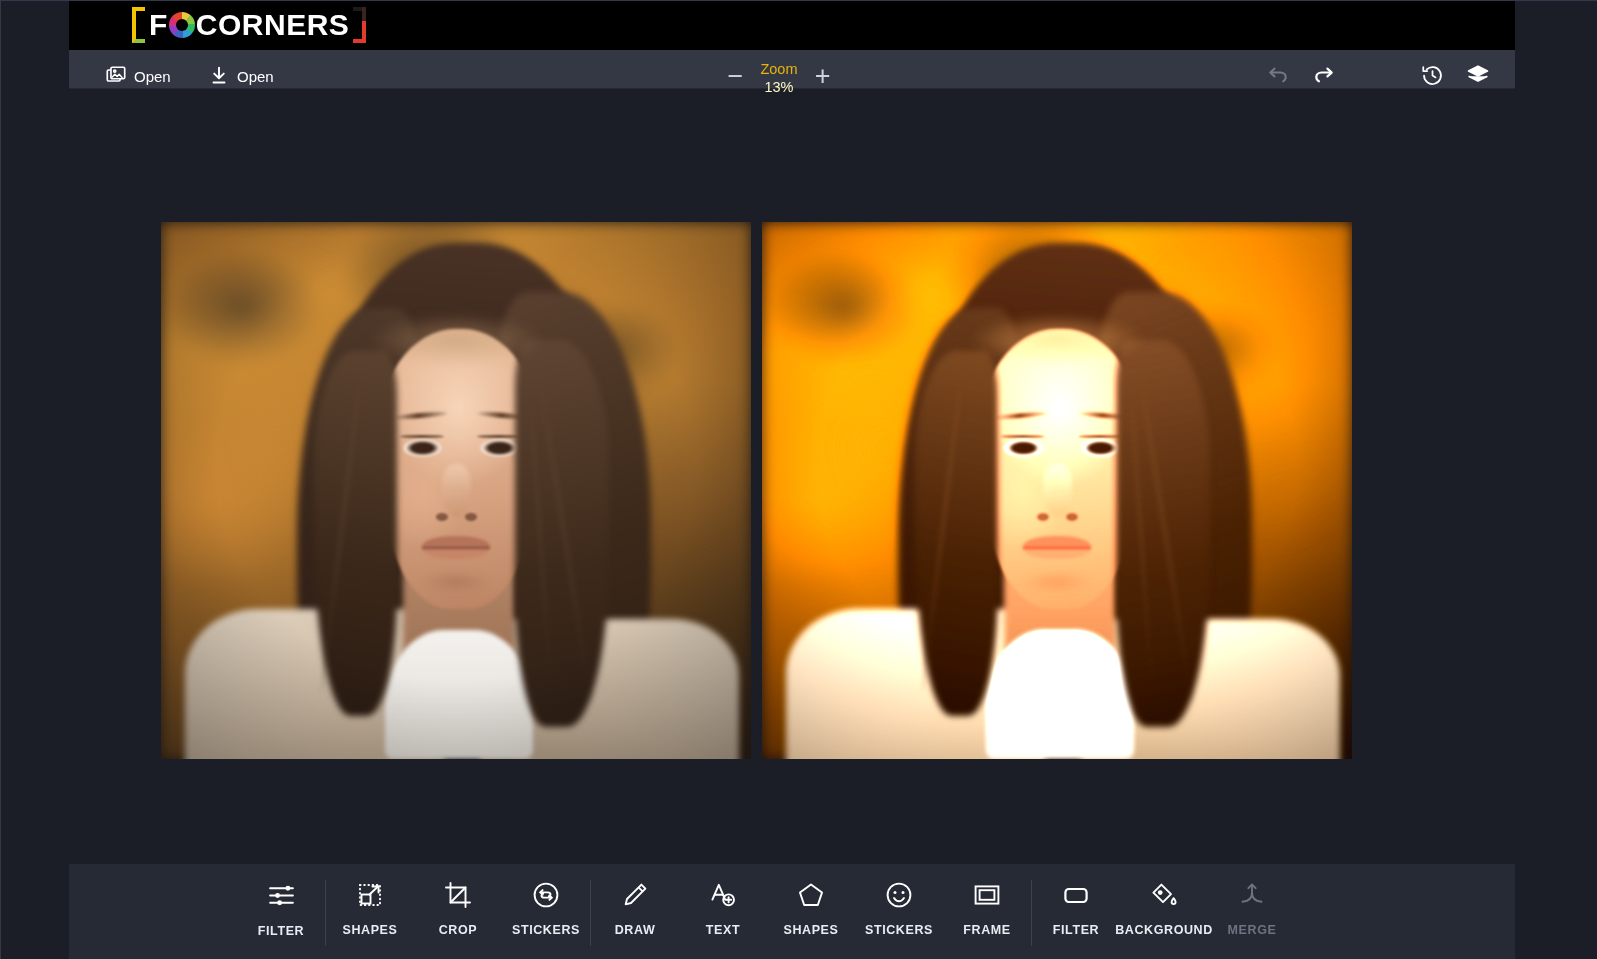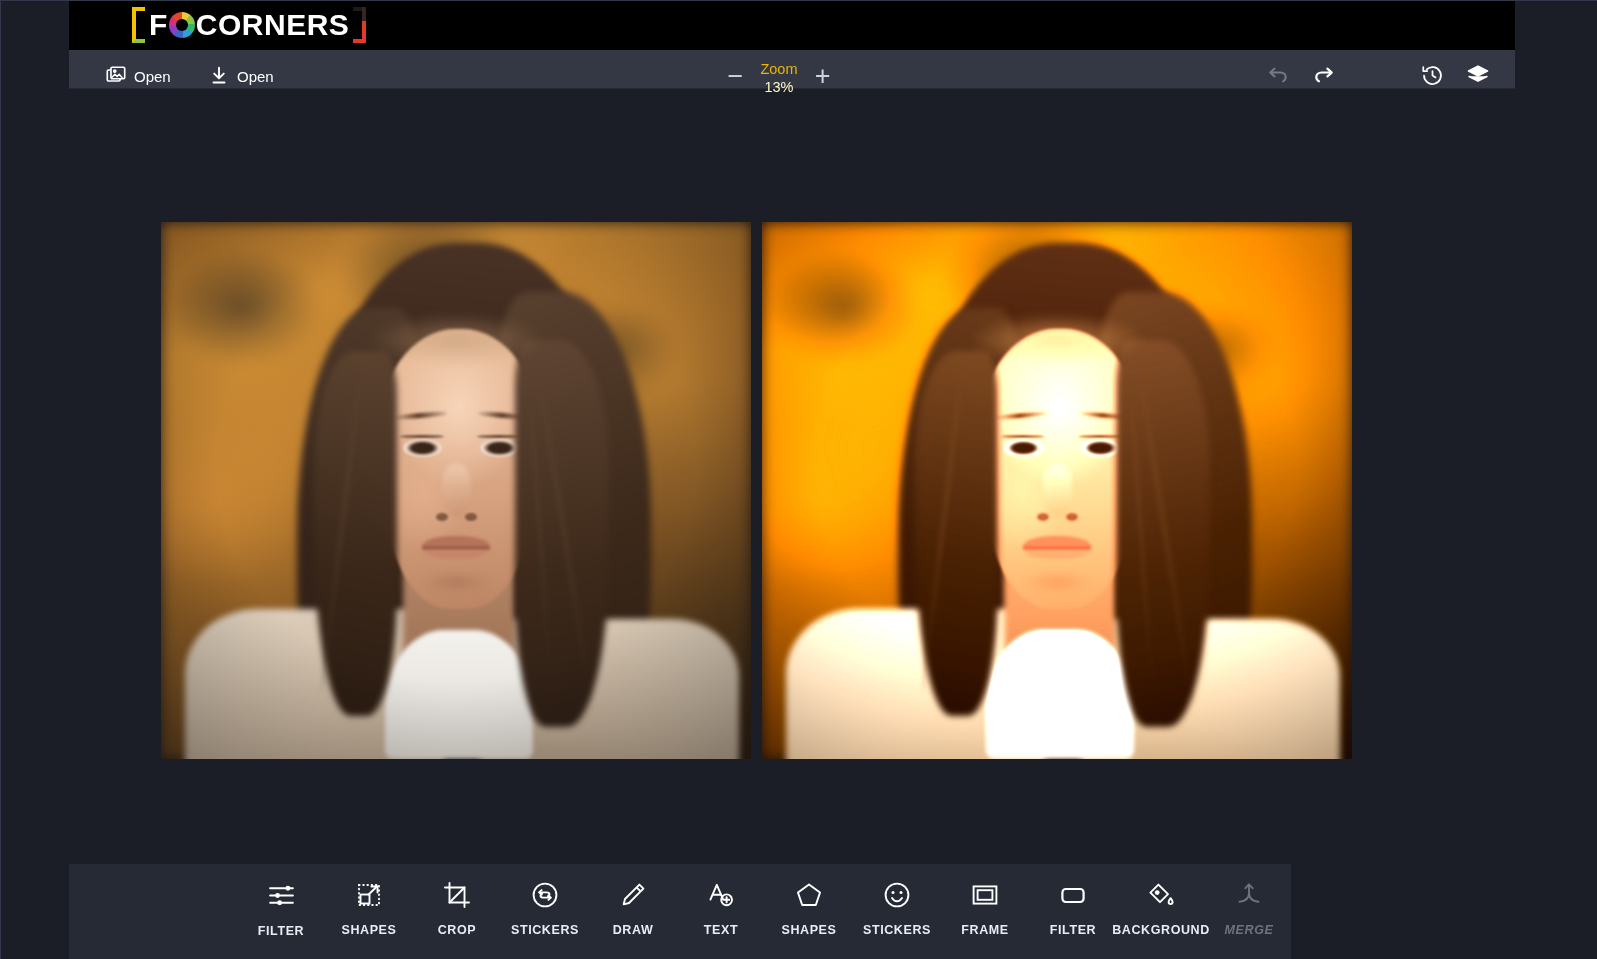"FILTER" #bottombar { width: 1222px -> 1446px }
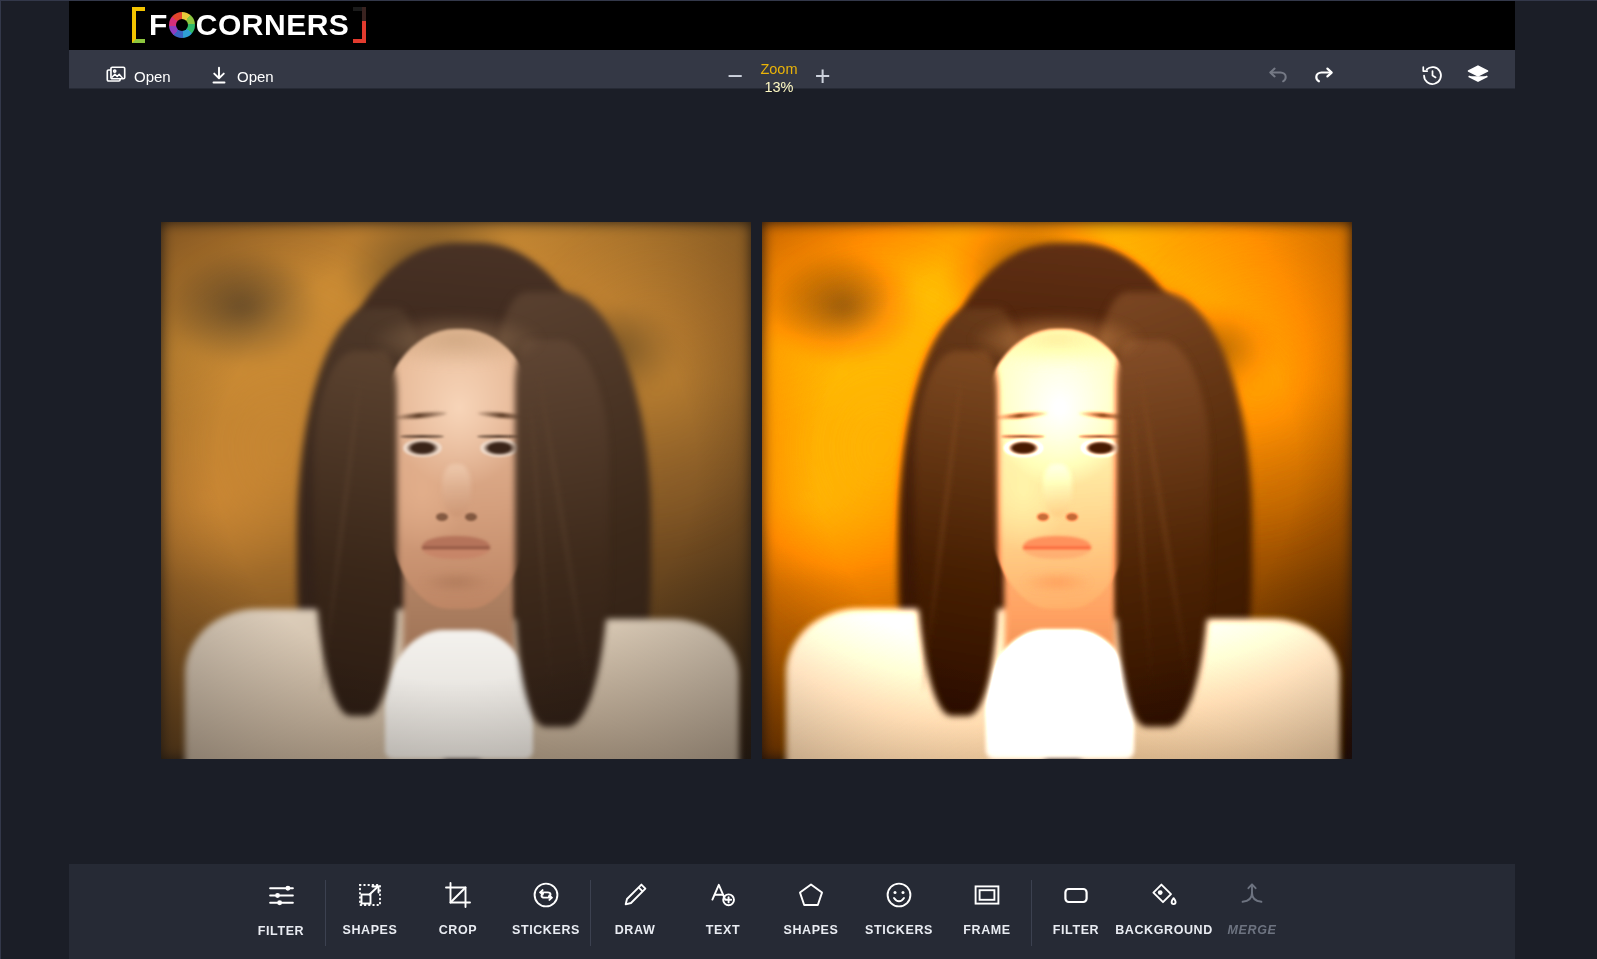"MERGE" .tool.disabled { font-style: italic -> none }
